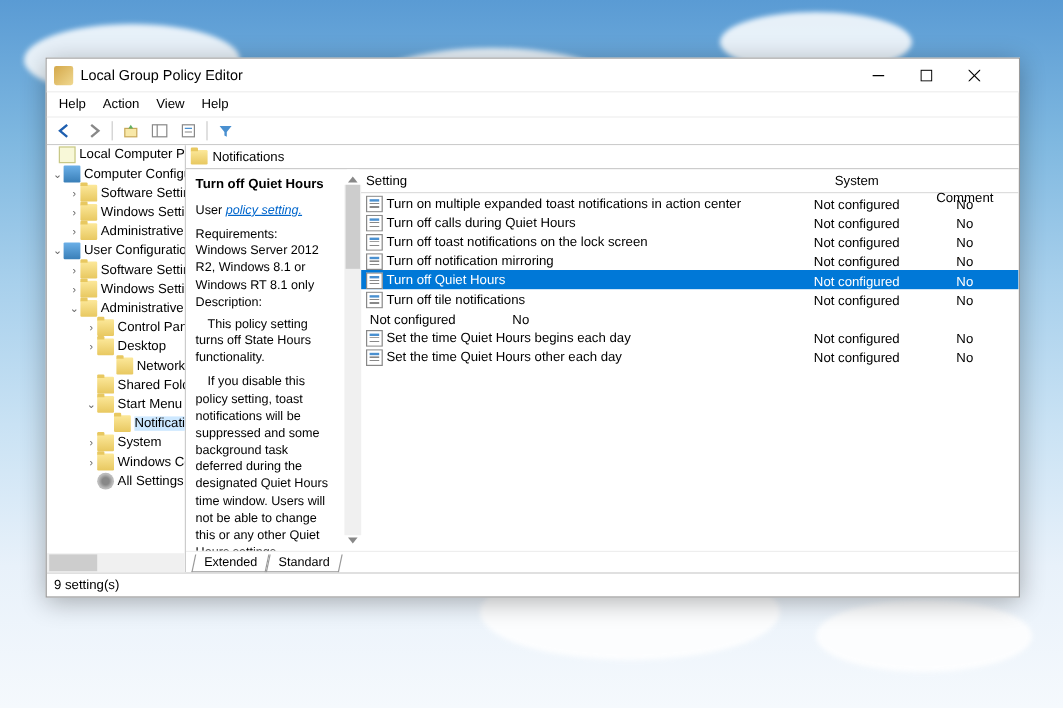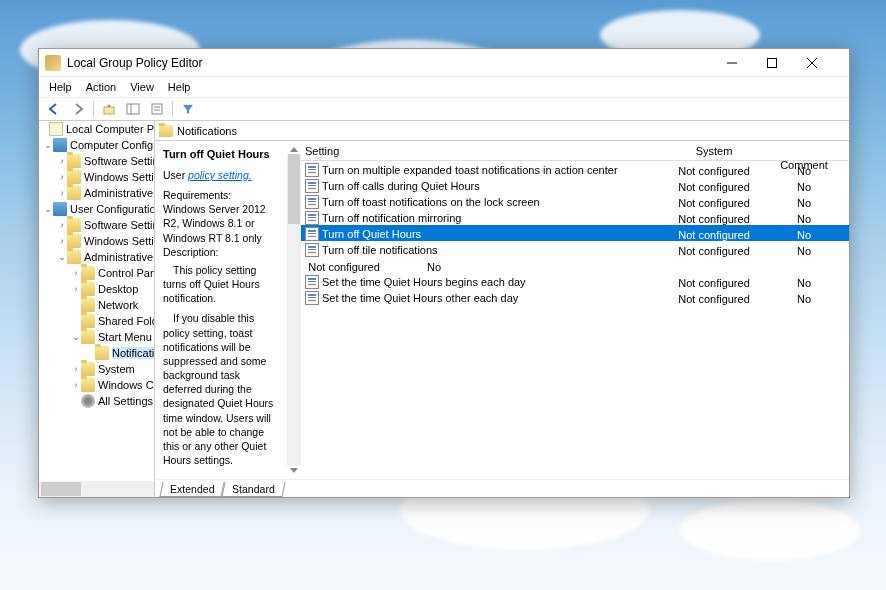"This policy setting turns off" p { text: Quiet Hours notification -> State Hours functionality }
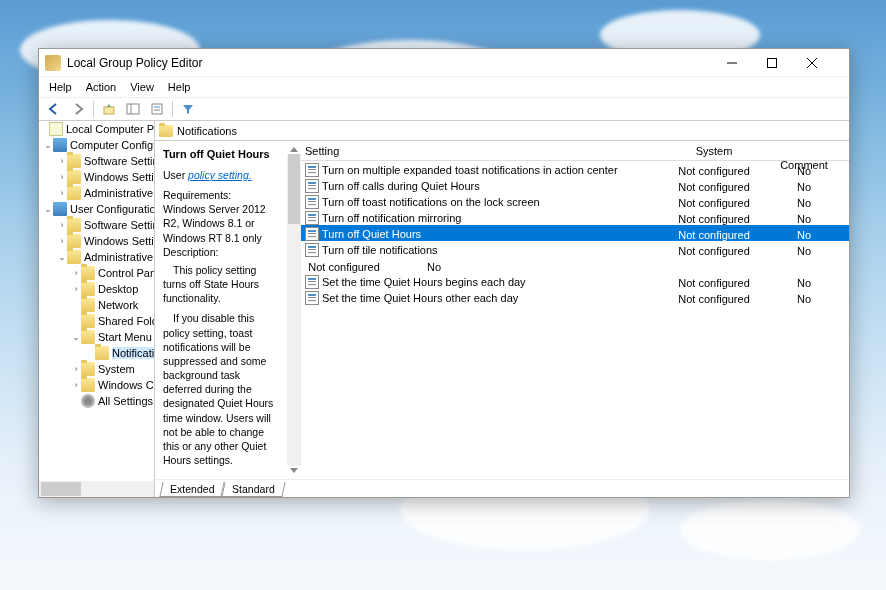"Network" div.tree-item { padding-left: 32px -> 48px }
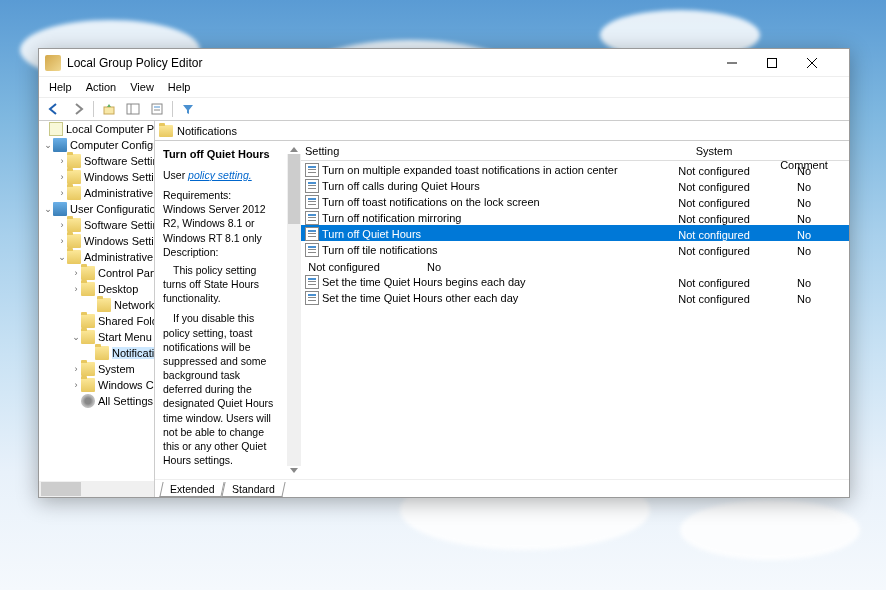"9 setting(s)" div.statusbar { html: none -> <div> <span>9 setting(s)</span> </div> }
